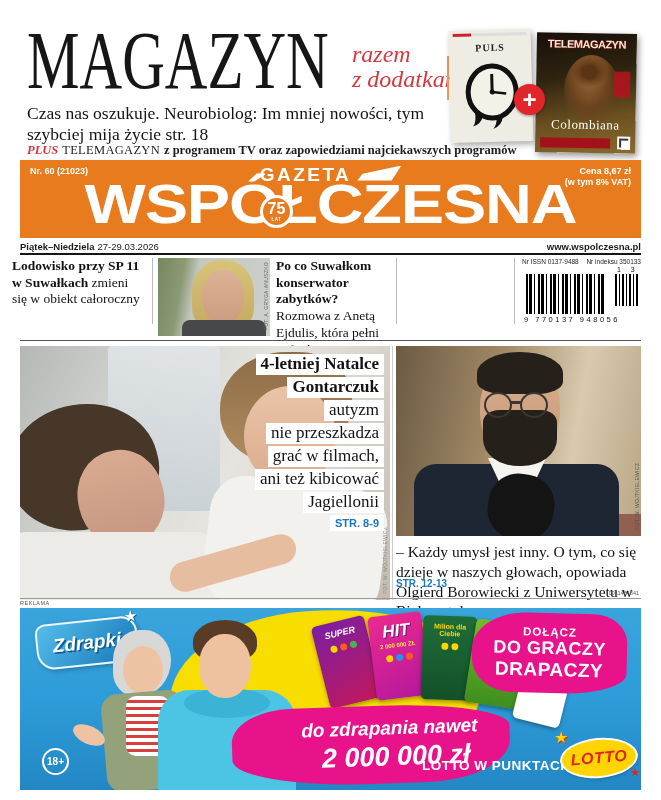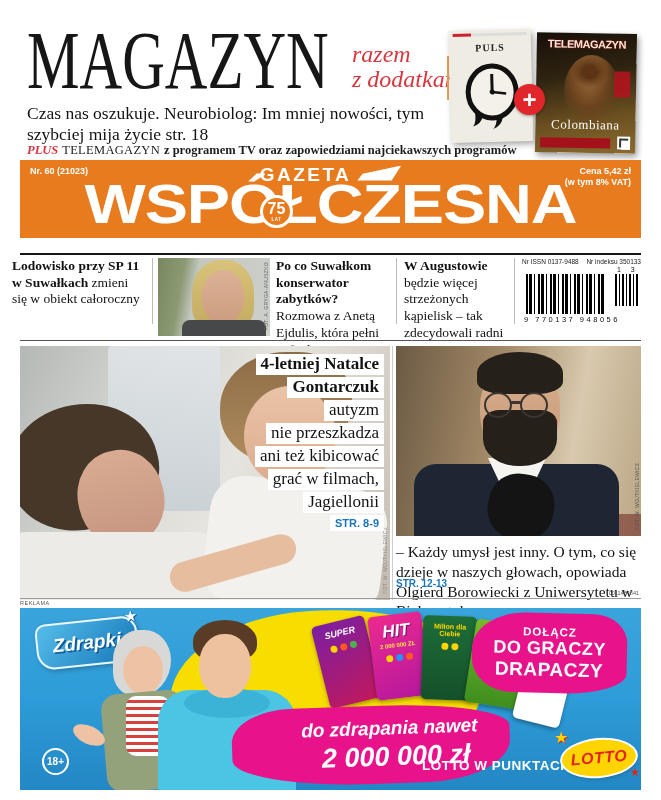"Cena 5,42 zł" div { text: 5,42 -> 8,67 }
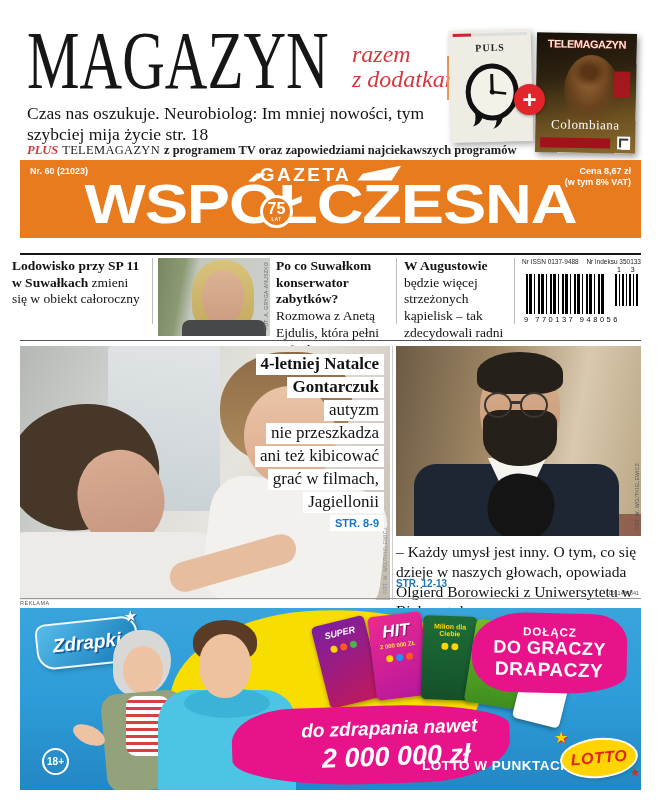"Piątek–Niedziela 27-29.03.2026" div.dateline { html: none -> <div> <div> <b>Piątek–Niedziela</b><span>27-29.03.2026</span> </div> <div>www.wspolczesna.pl</div> </div> }
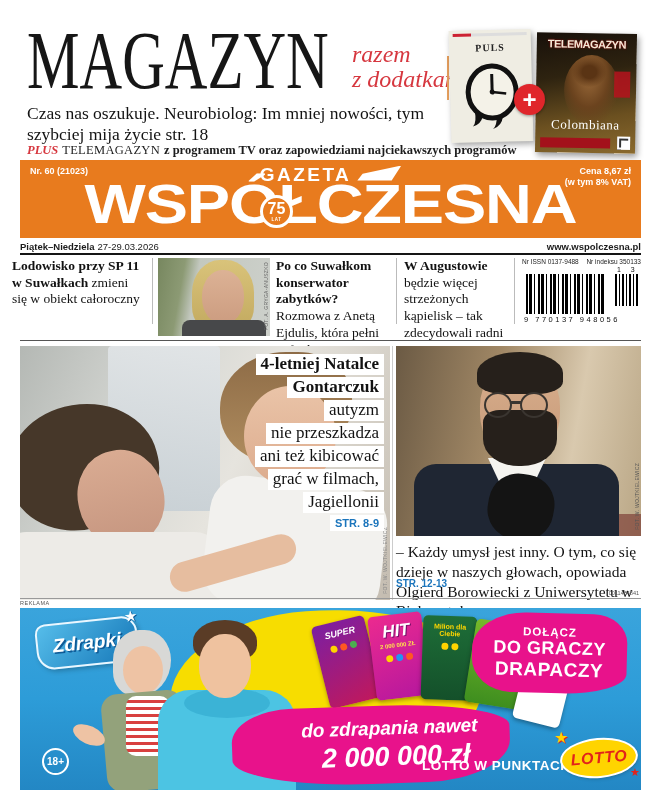"W Augustowie będzie więcej strzeżonych" div.item { html: <div> <b>W Augustowie</b> <span>będzie więcej strzeżonych kąpielisk – tak zdecydowali radni</span> <div>str. 3</div> </div> -> none }
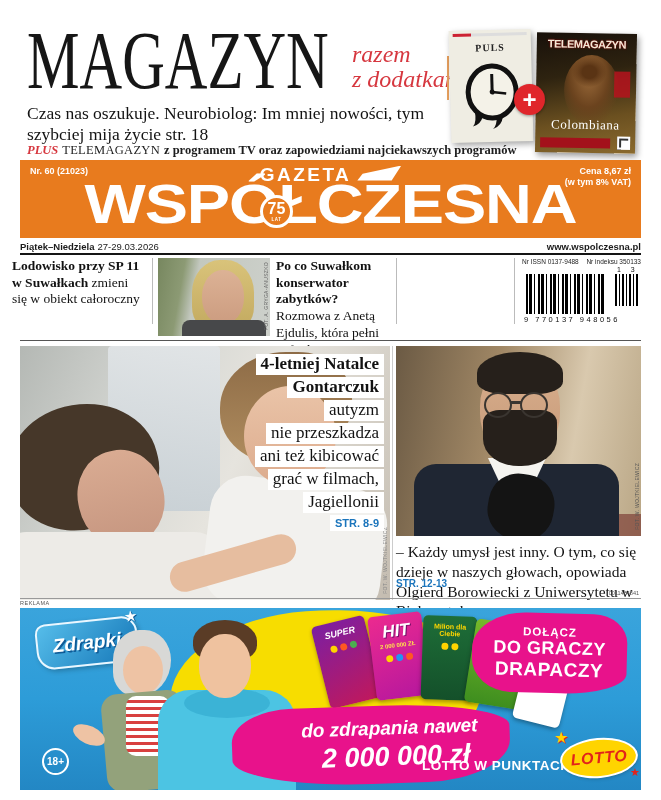"ani też kibicować" span { order: before "grać w filmach," -> after "grać w filmach," }
